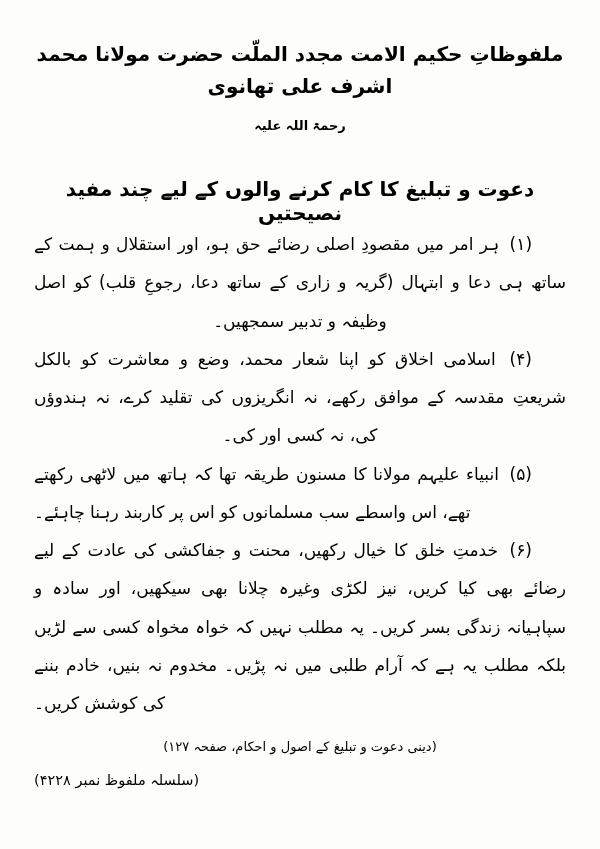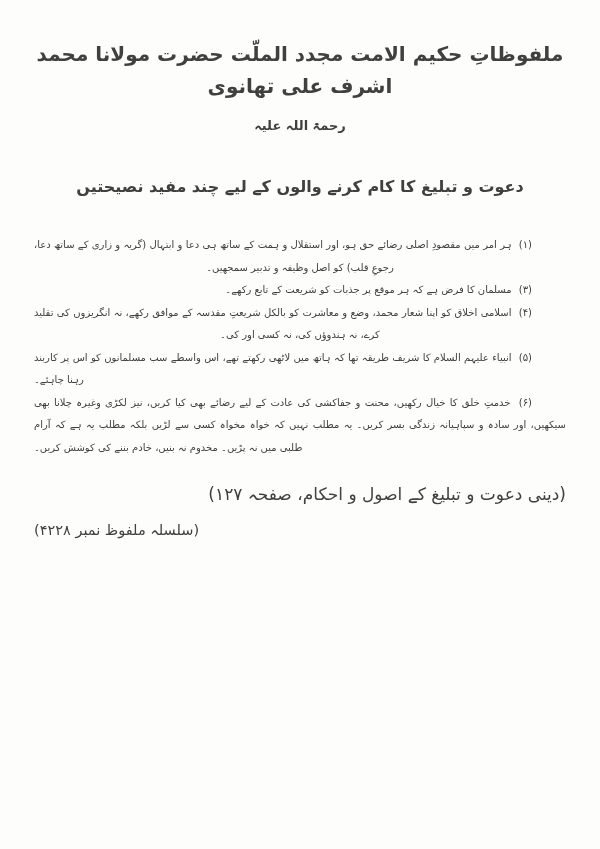"ملفوظاتِ حکیم الامت مجدد الملّت" .page { color: #404040 -> #000000 }
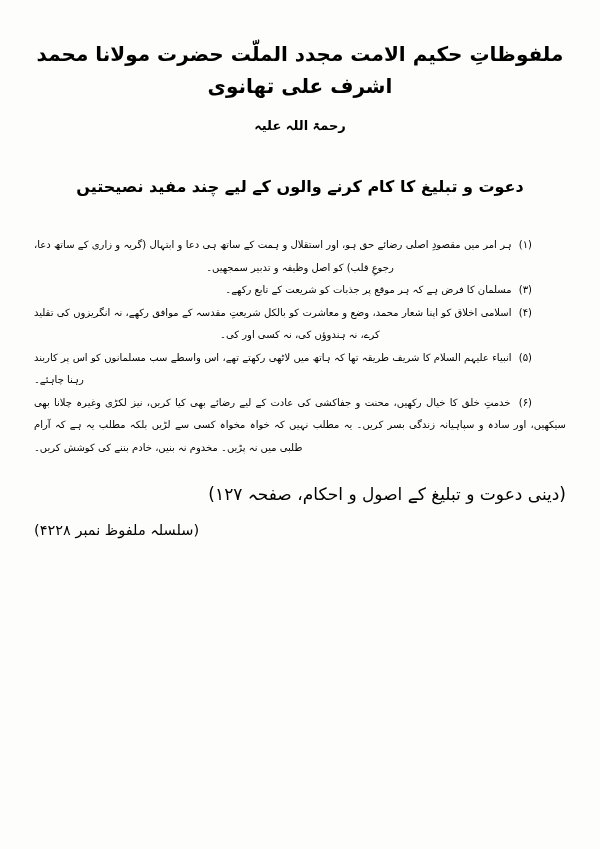"دعوت و تبلیغ کا کام" .heading { font-size: 16px -> 20px }
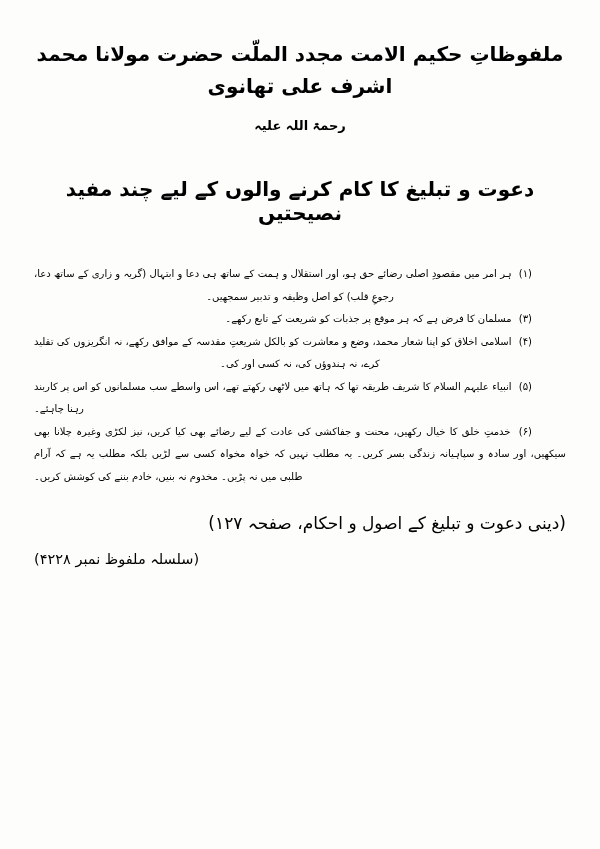"(۱) ہر امر میں مقصودِ" .body-text { font-size: 10px -> 17px; margin-top: 38px -> none }
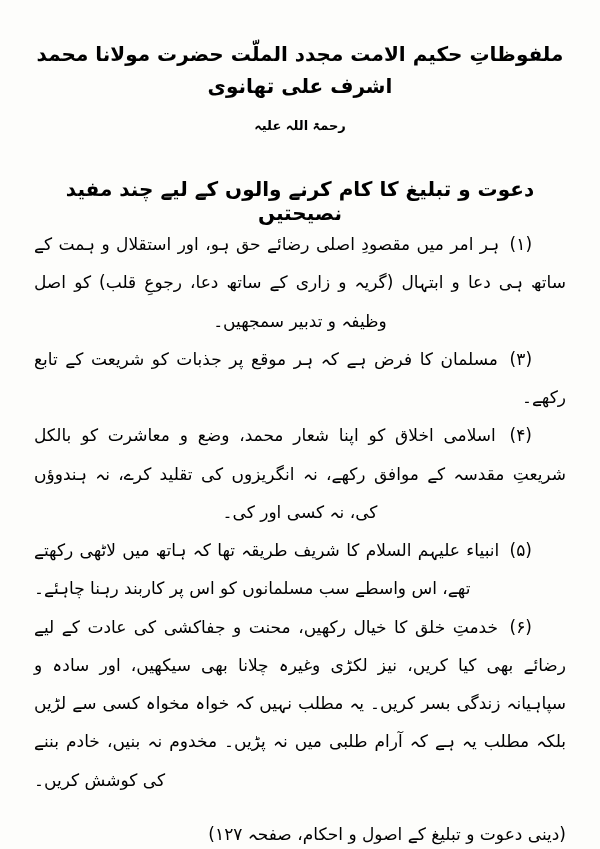"(۳) مسلمان کا فرض ہے" p.point { html: <p> <span>(۳)</span> <span>مسلمان کا فرض ہے کہ ہر موقع پر جذبات کو شریعت کے تابع رکھے۔</span> </p> -> none }
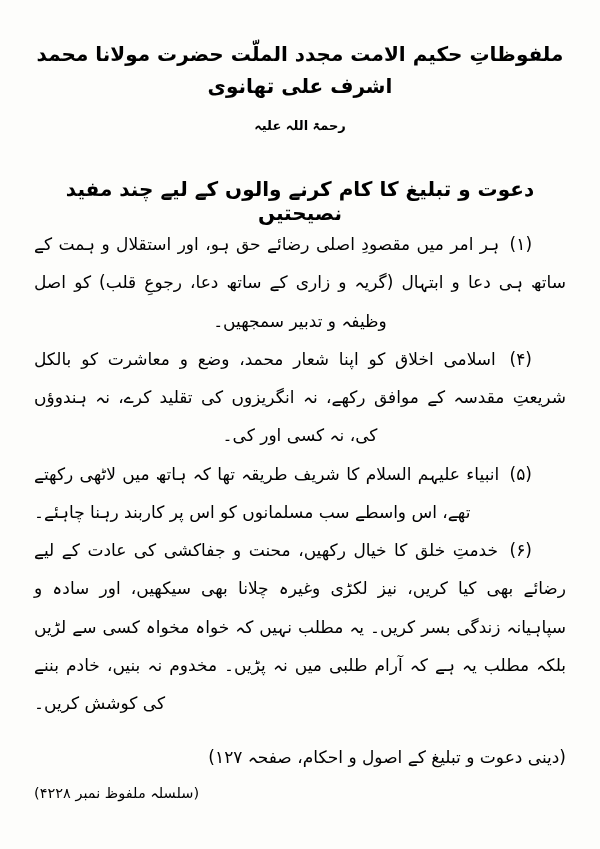"انبیاء علیہم السلام کا شریف" span { text: السلام کا شریف -> مولانا کا مسنون }
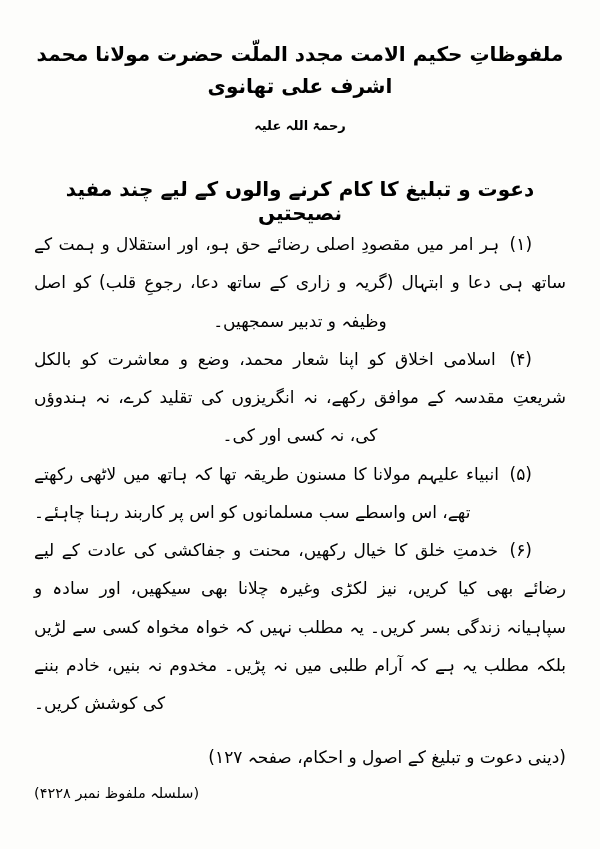"(دینی دعوت و تبلیغ کے" .reference { font-size: 17px -> 13px; margin: 25px 0 0 -> 17px 0 0; text-align: none -> center }
